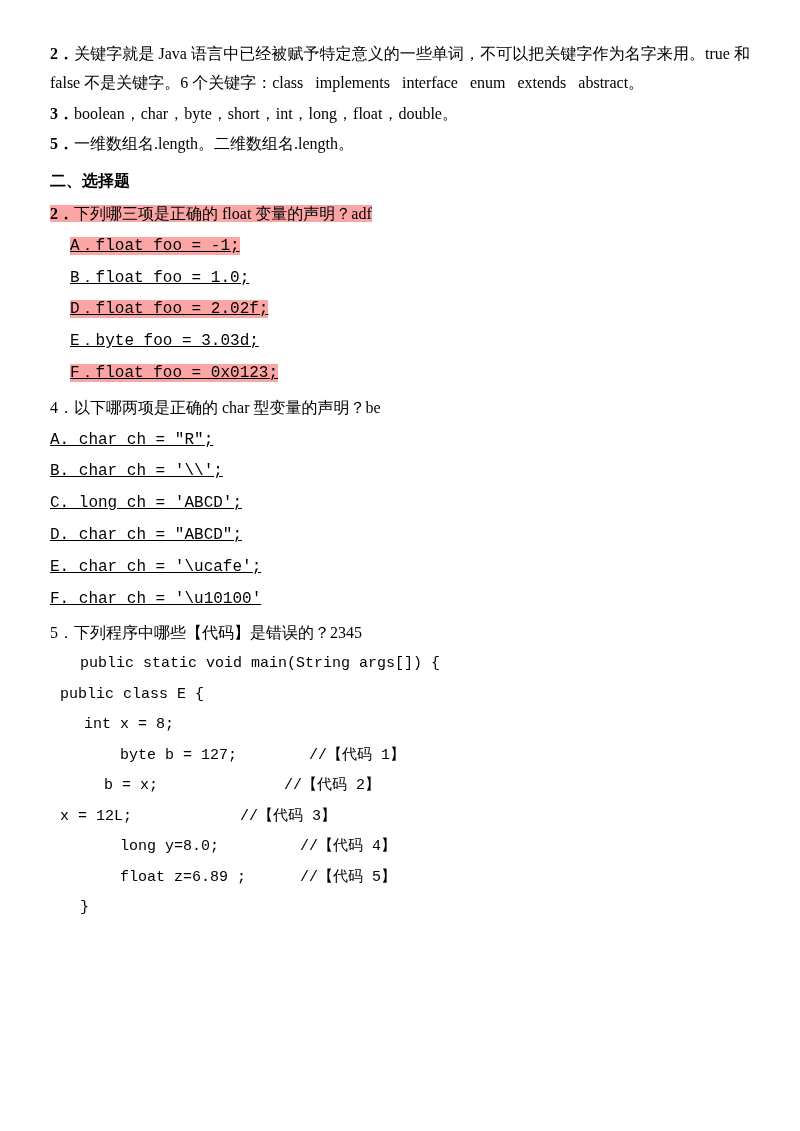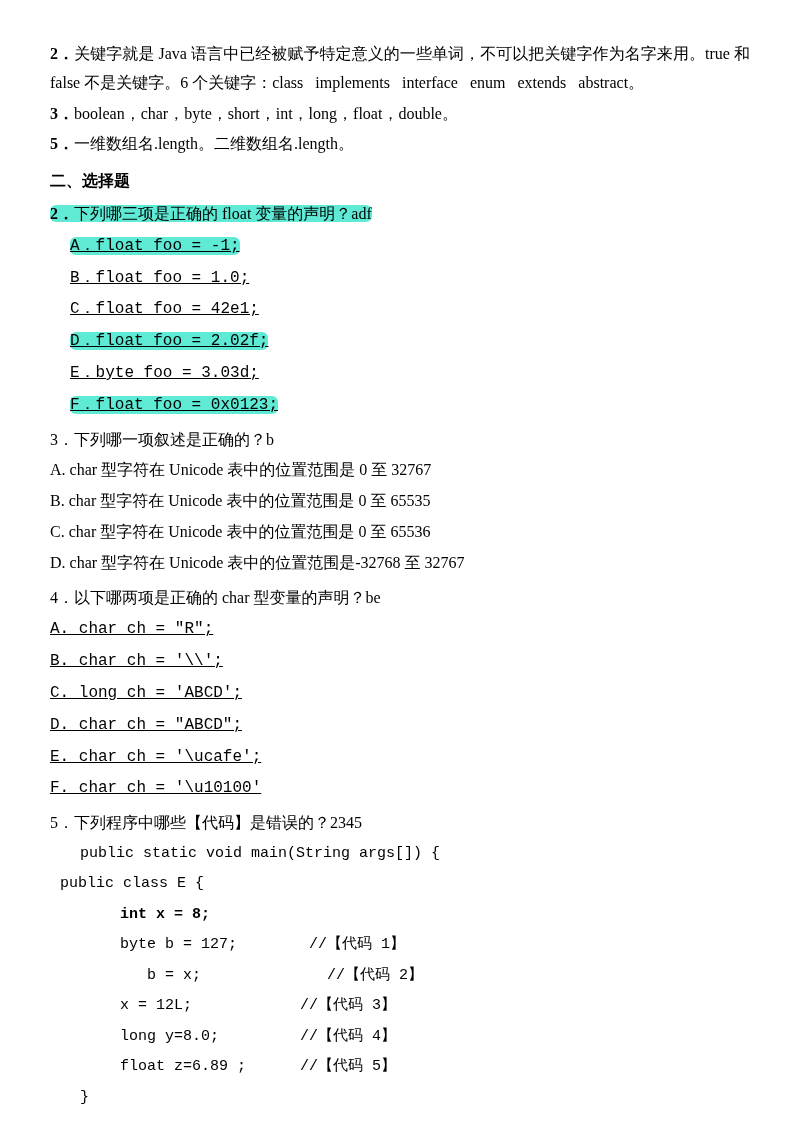"2．下列哪三项是正确的 float 变量的声明？adf" .highlight-yellow { background-color: #5eead4 -> #fca5a5; border-radius: 6px -> none }
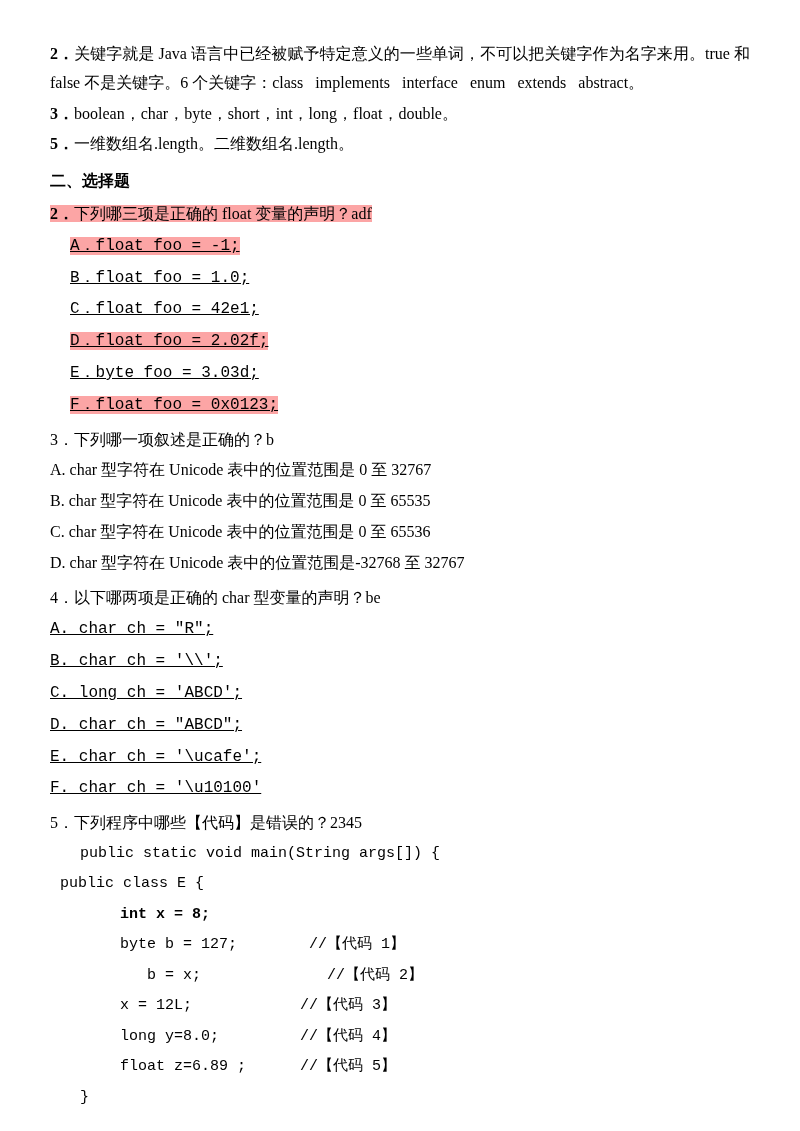"C．float foo = 42e1;" p { html: <p> <span>C．float foo = 42e1;</span> </p> -> none }
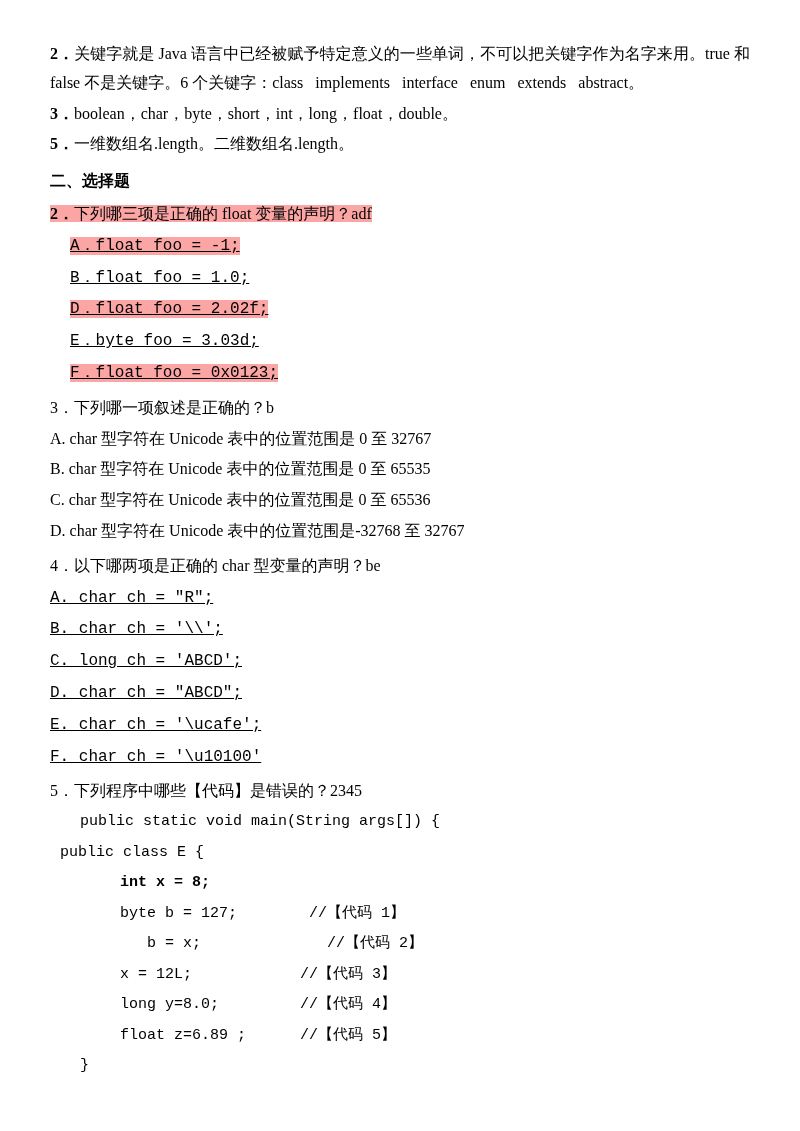"3．下列哪一项叙述是正确的？b" div { html: <div> <p>3．下列哪一项叙述是正确的？b</p> <div> <p>A. char 型字符在 Unicode 表中的位置范围是 0 至 32767</p> <p>B. char 型字符在 Unicode 表中的位置范围是 0 至 65535</p> <p>C. char 型字符在 Unicode 表中的位置范围是 0 至 65536</p> <p>D. char 型字符在 Unicode 表中的位置范围是-32768 至 32767</p> </div> </div> -> none }
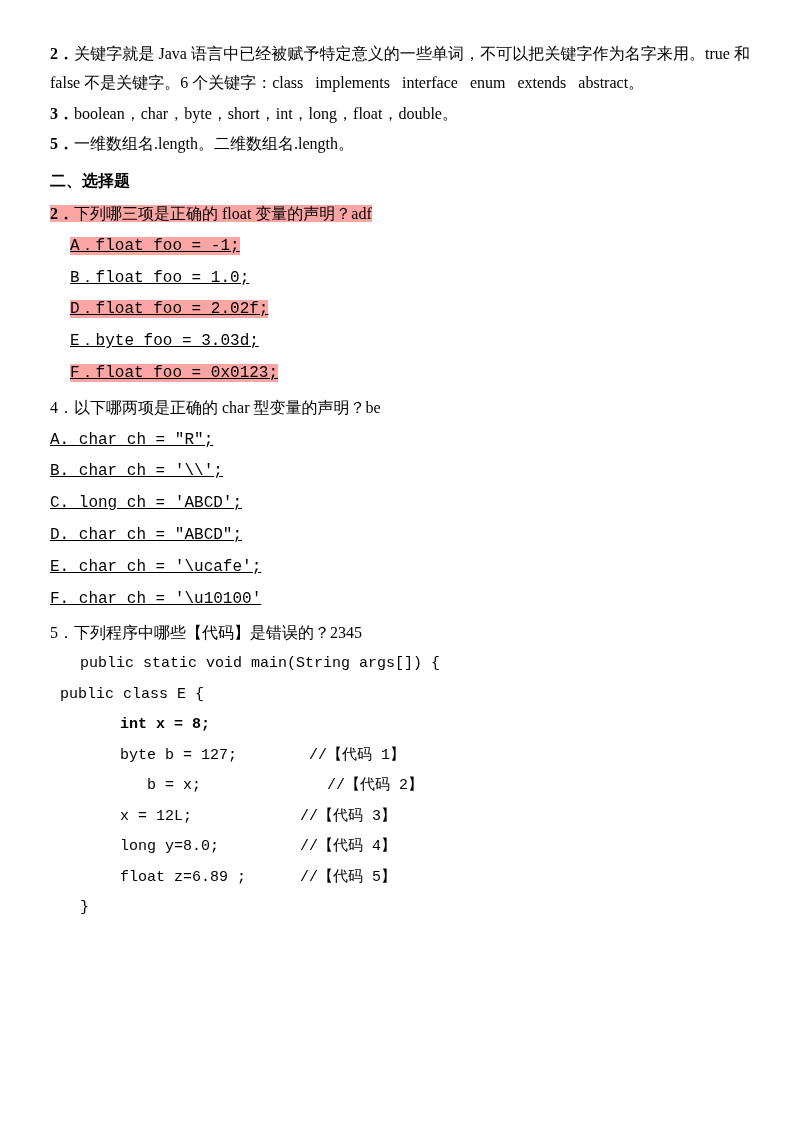"int x = 8;" p { font-weight: bold -> none; margin-left: 60px -> 24px }
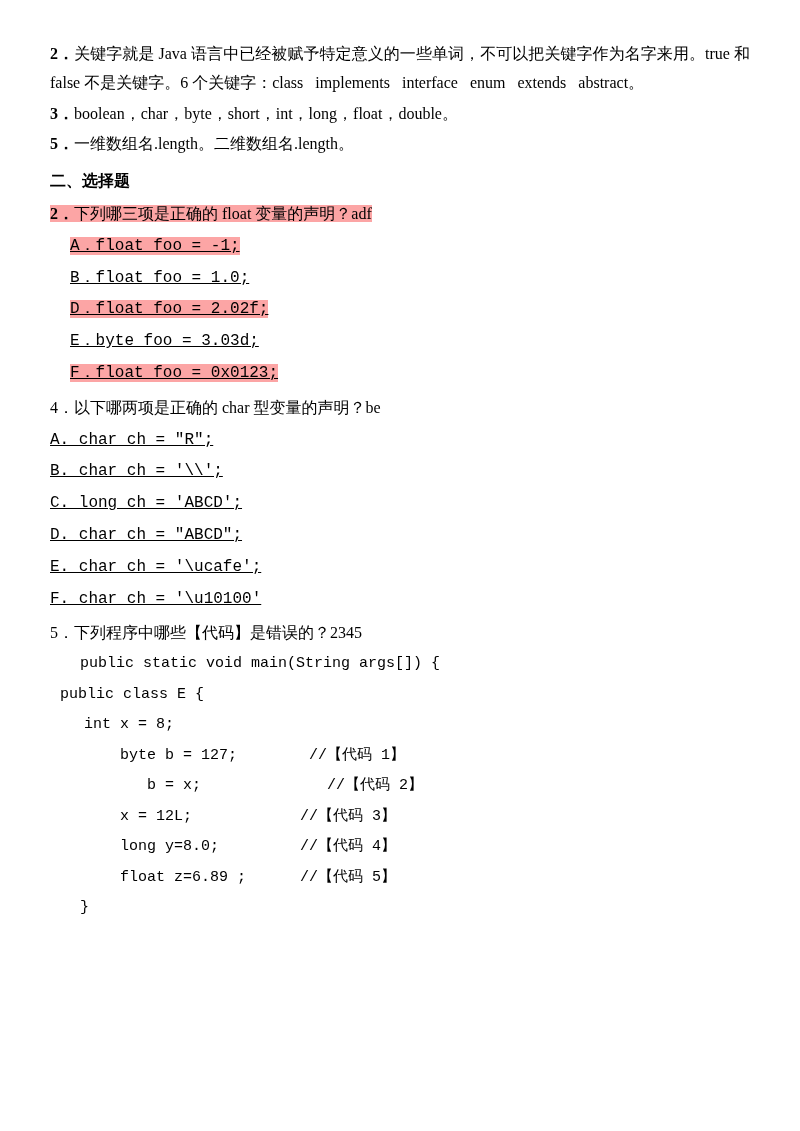"b = x; //【代码 2】" p { margin-left: 87px -> 44px }
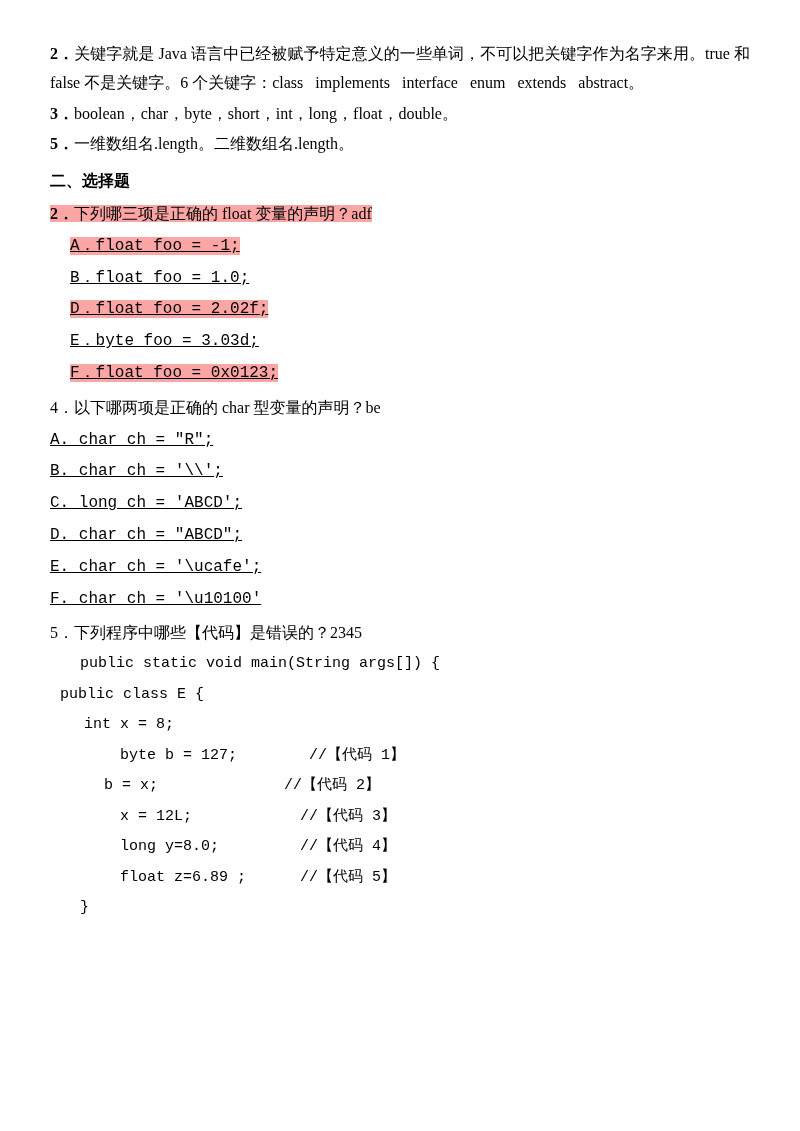"x = 12L; //【代码 3】" p { margin-left: 60px -> none }
